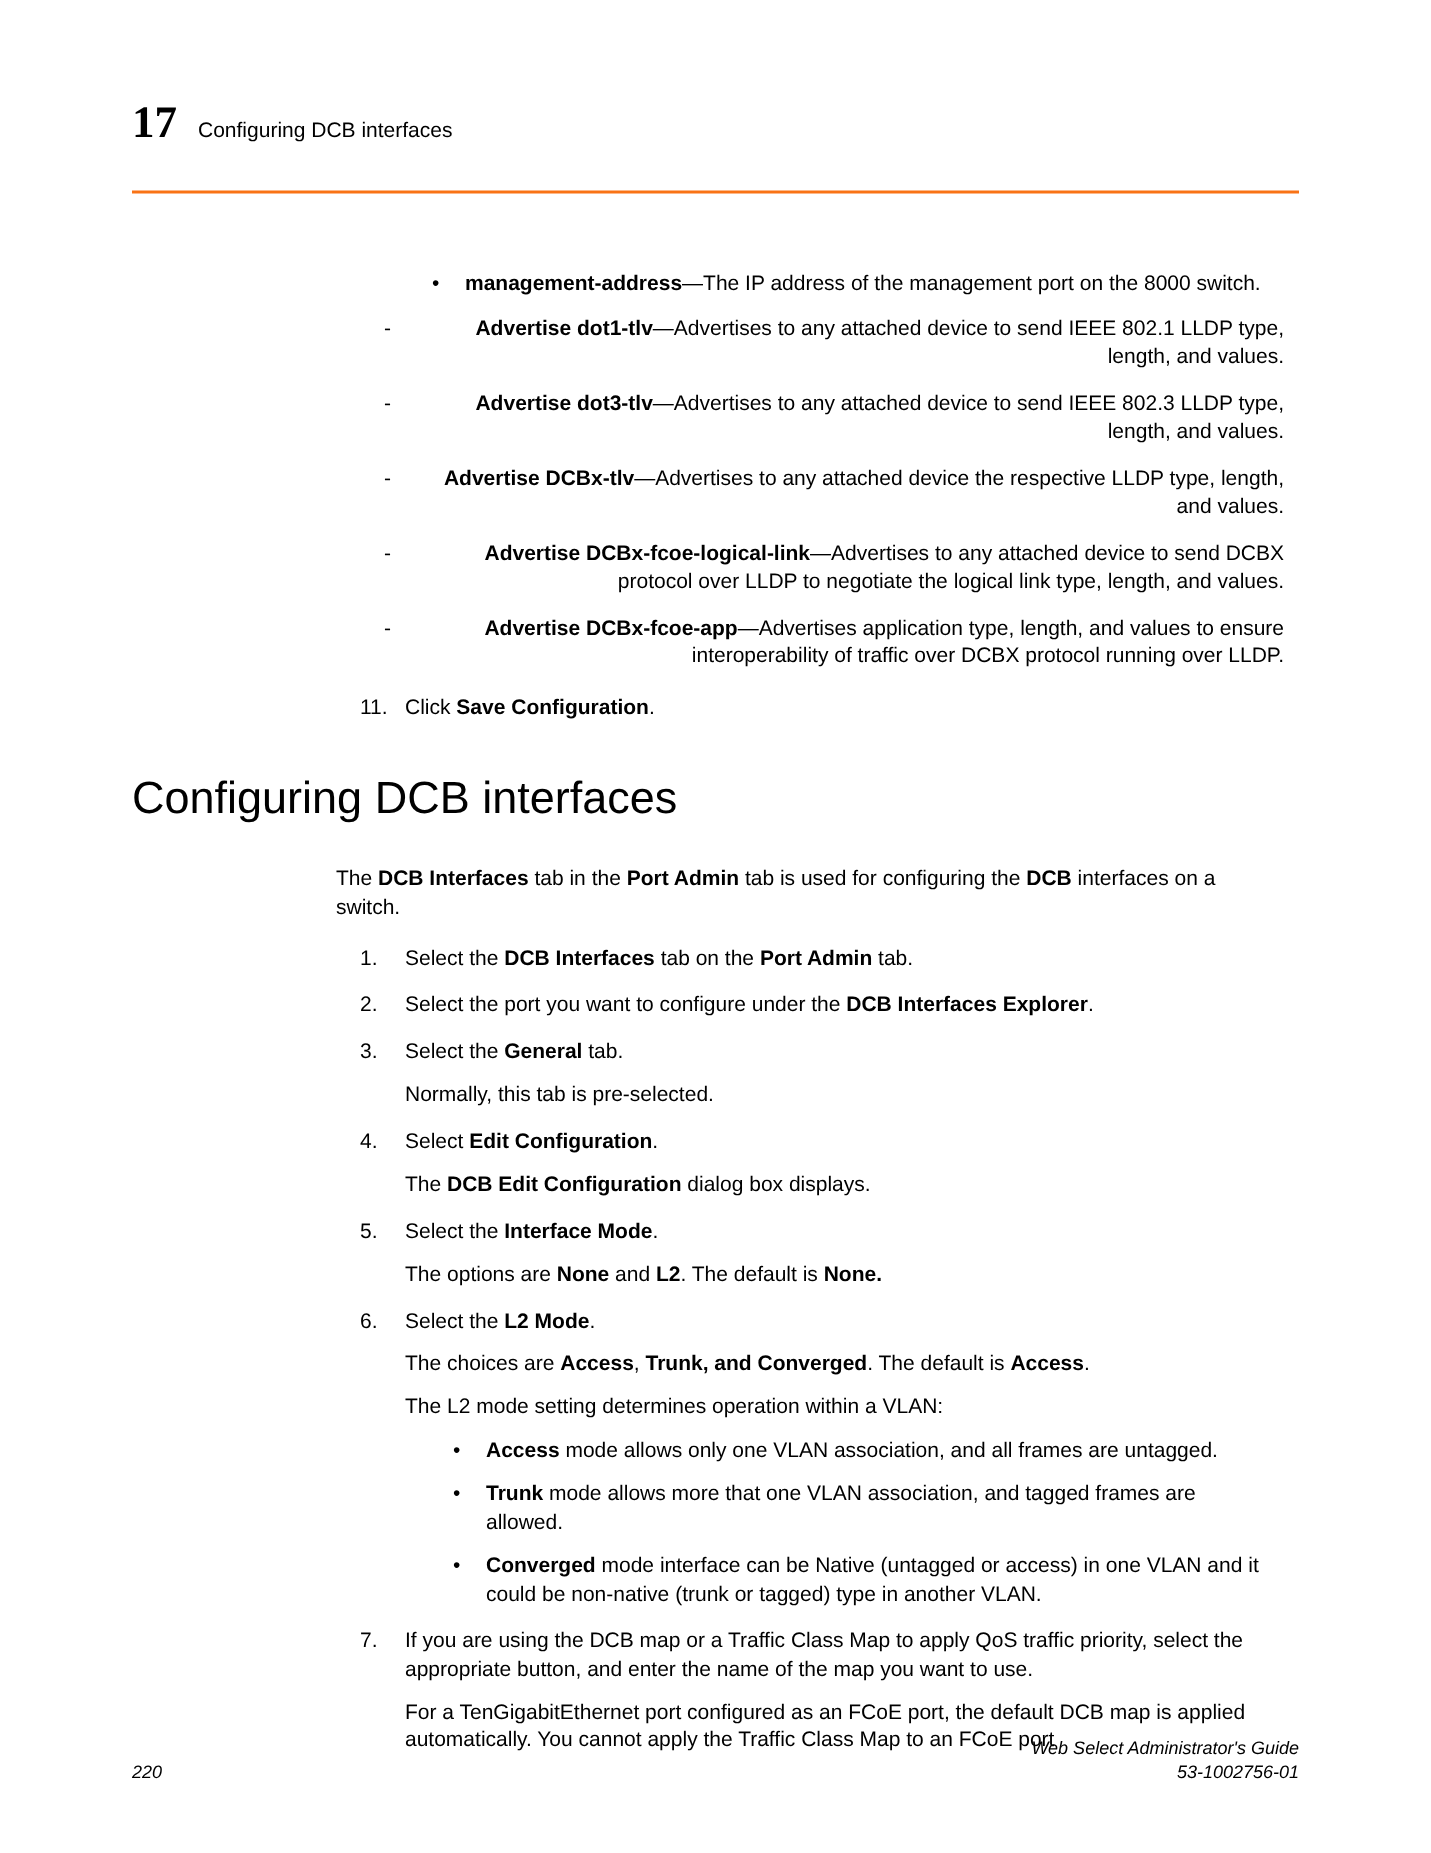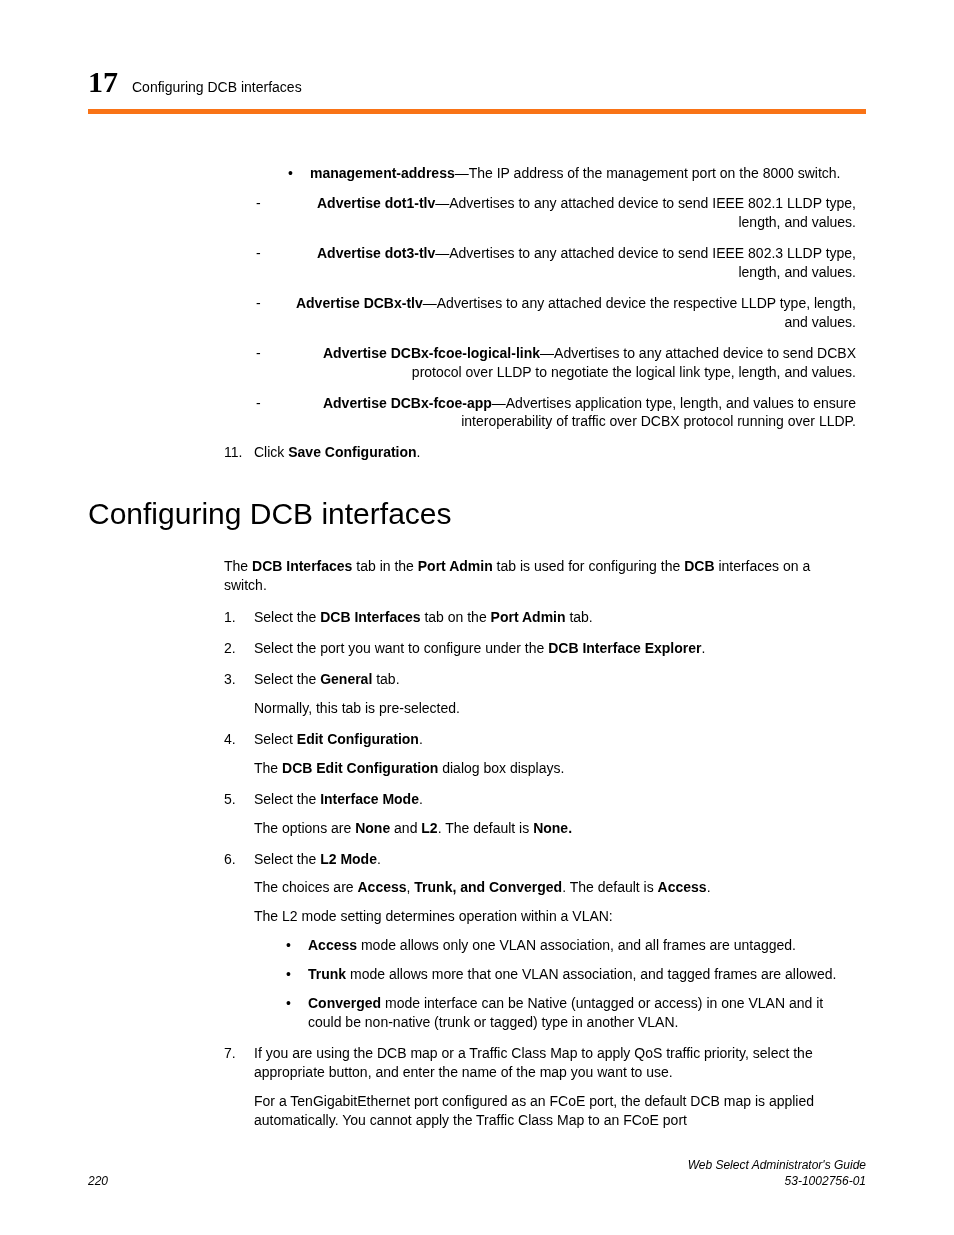"17" .header { border-bottom: 5px solid #f97316 -> 2px solid #f97316; padding-bottom: 6px -> 24px }
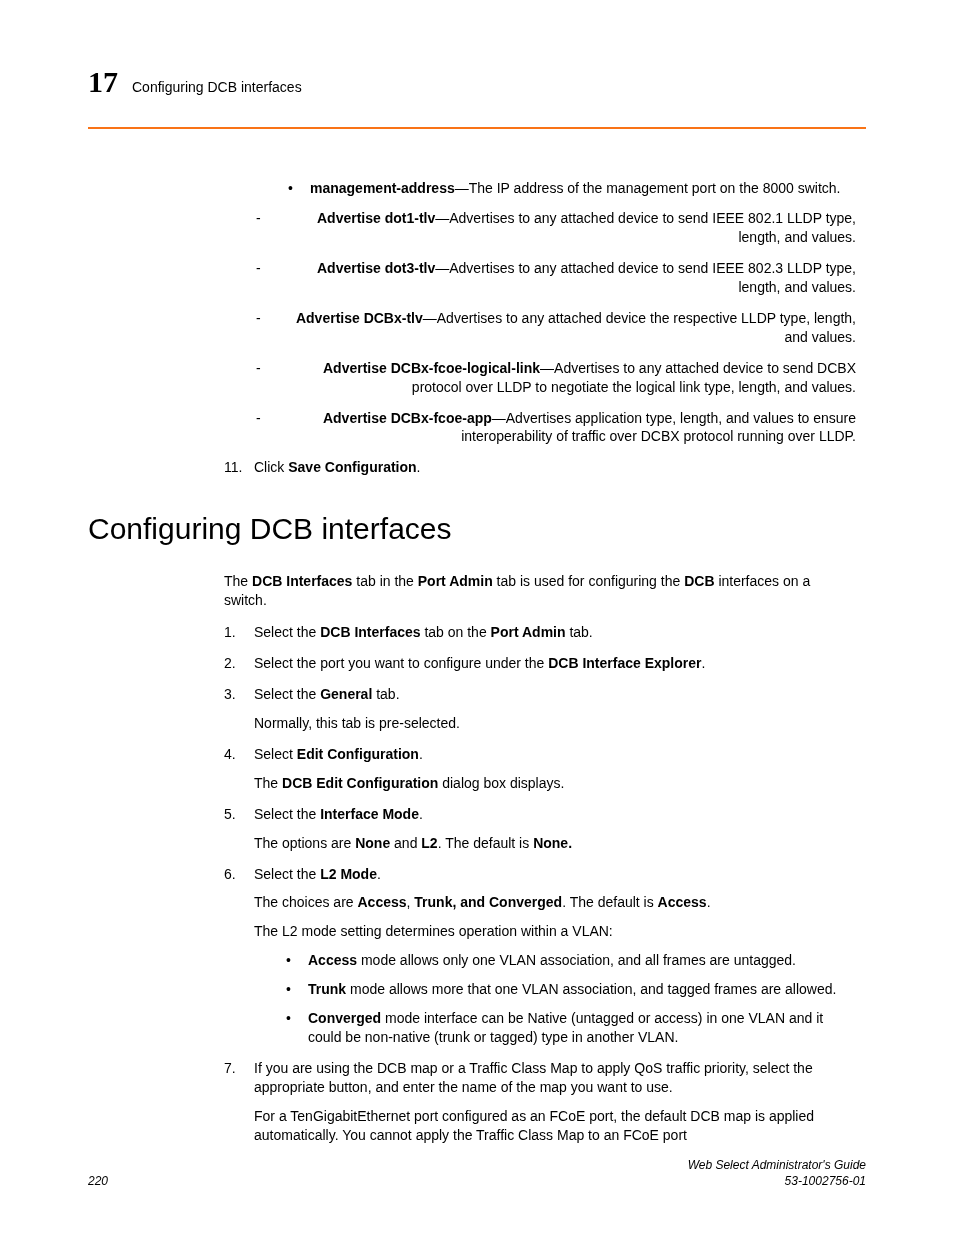"11." ol.steps { margin: 0 -> 16px }
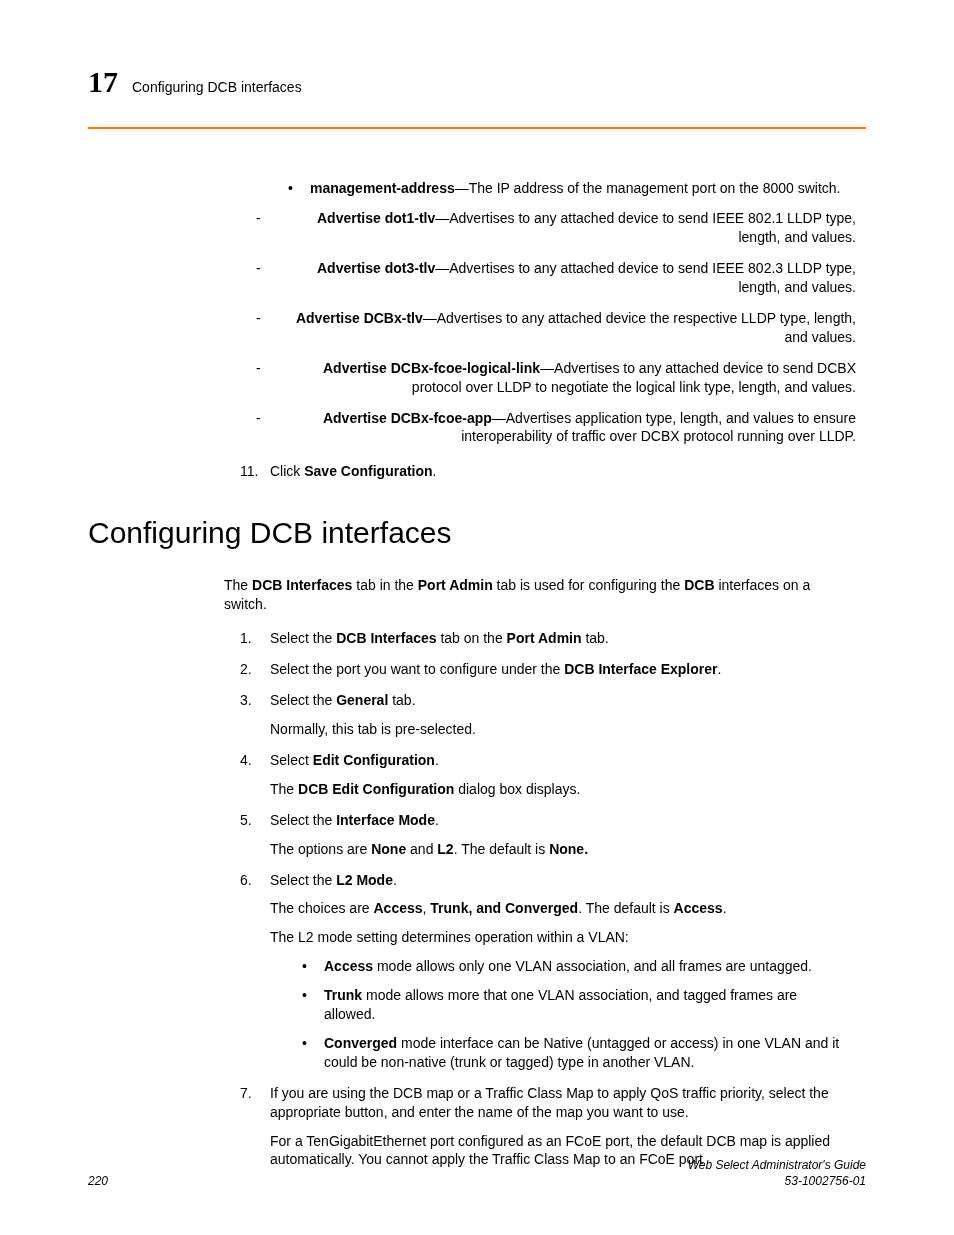"DCB Interface Explorer" span.b { text: Interface -> Interfaces }
